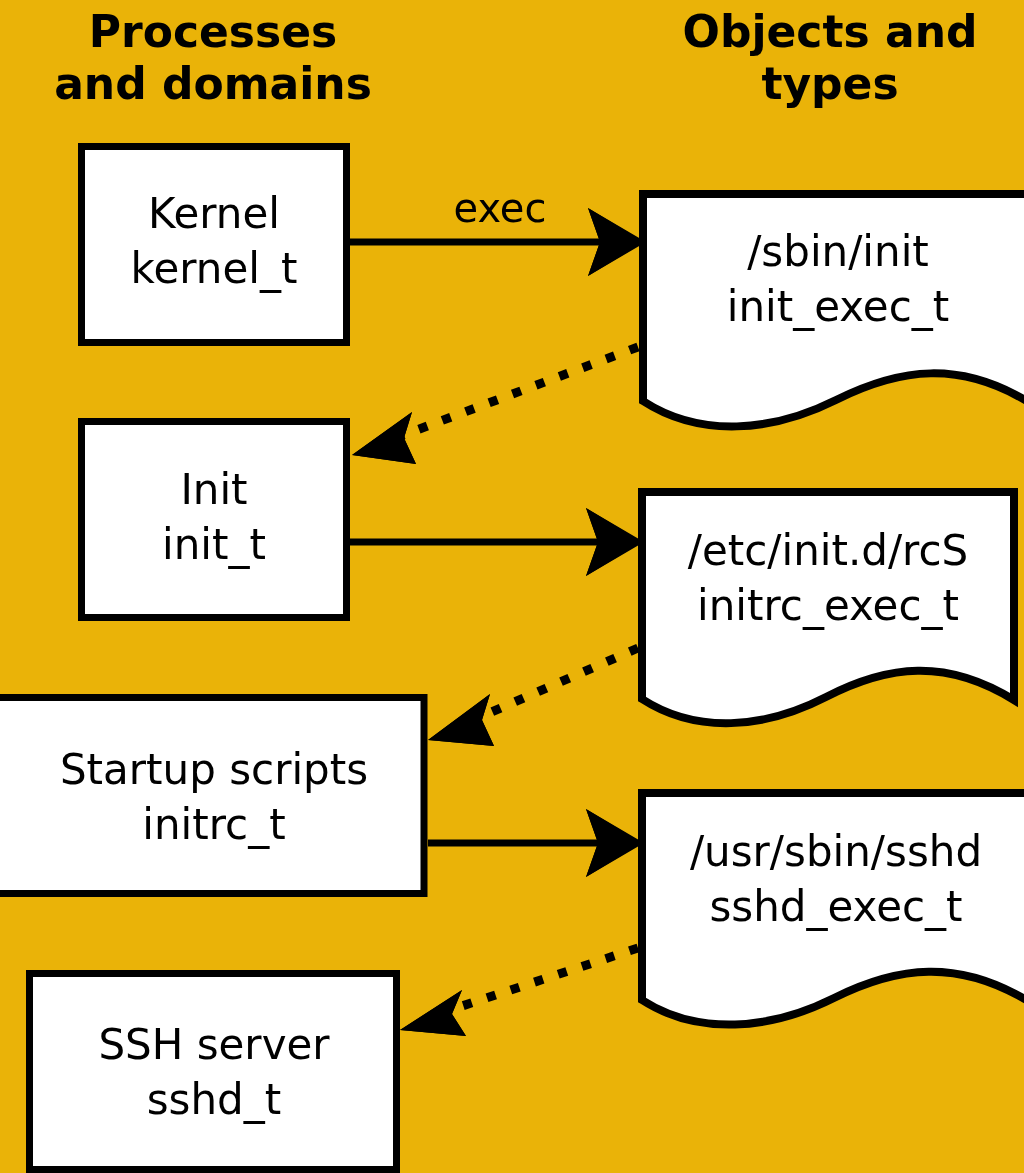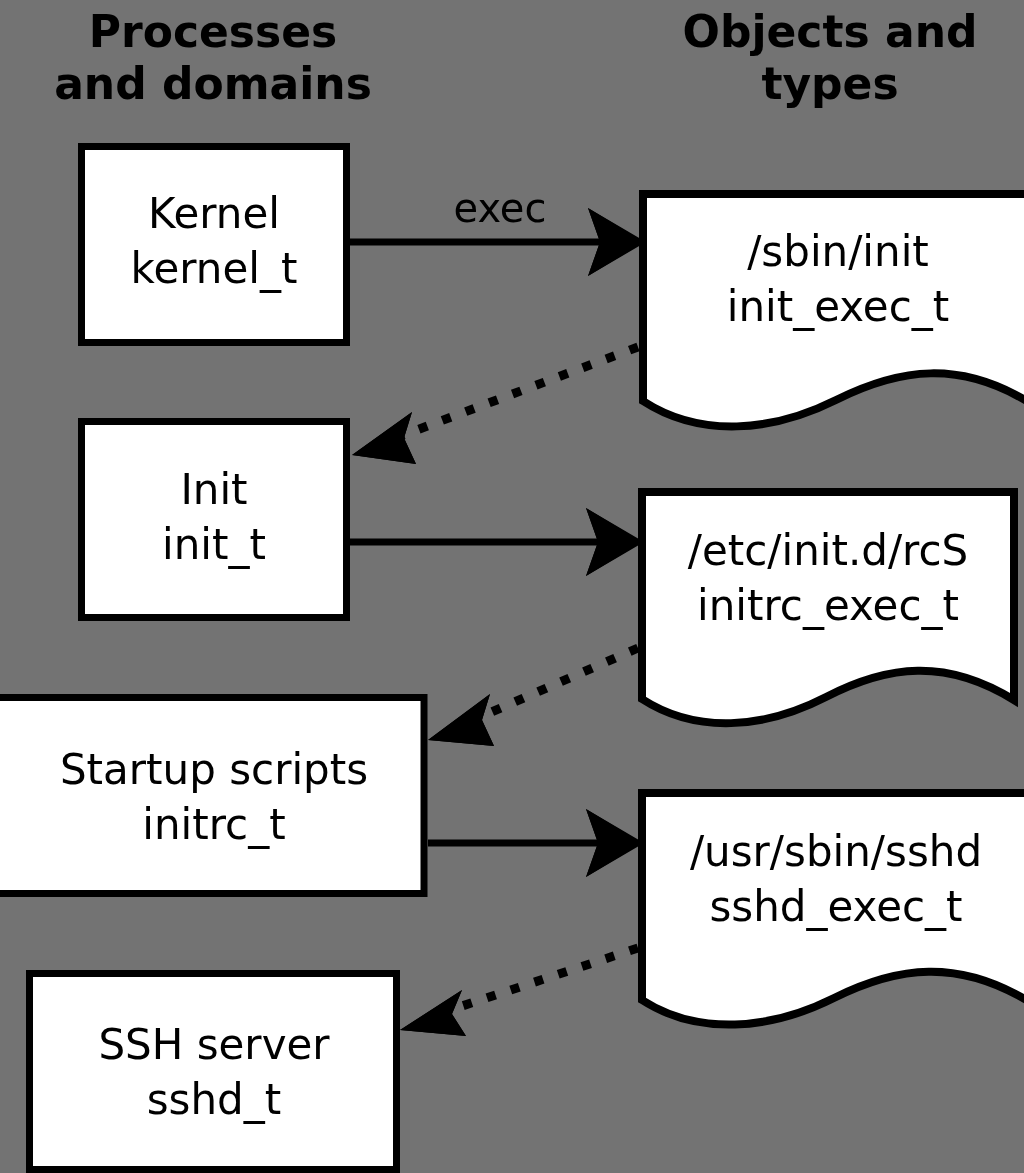"Processes" #diagram-root { background: #737373 -> #eab308 }
